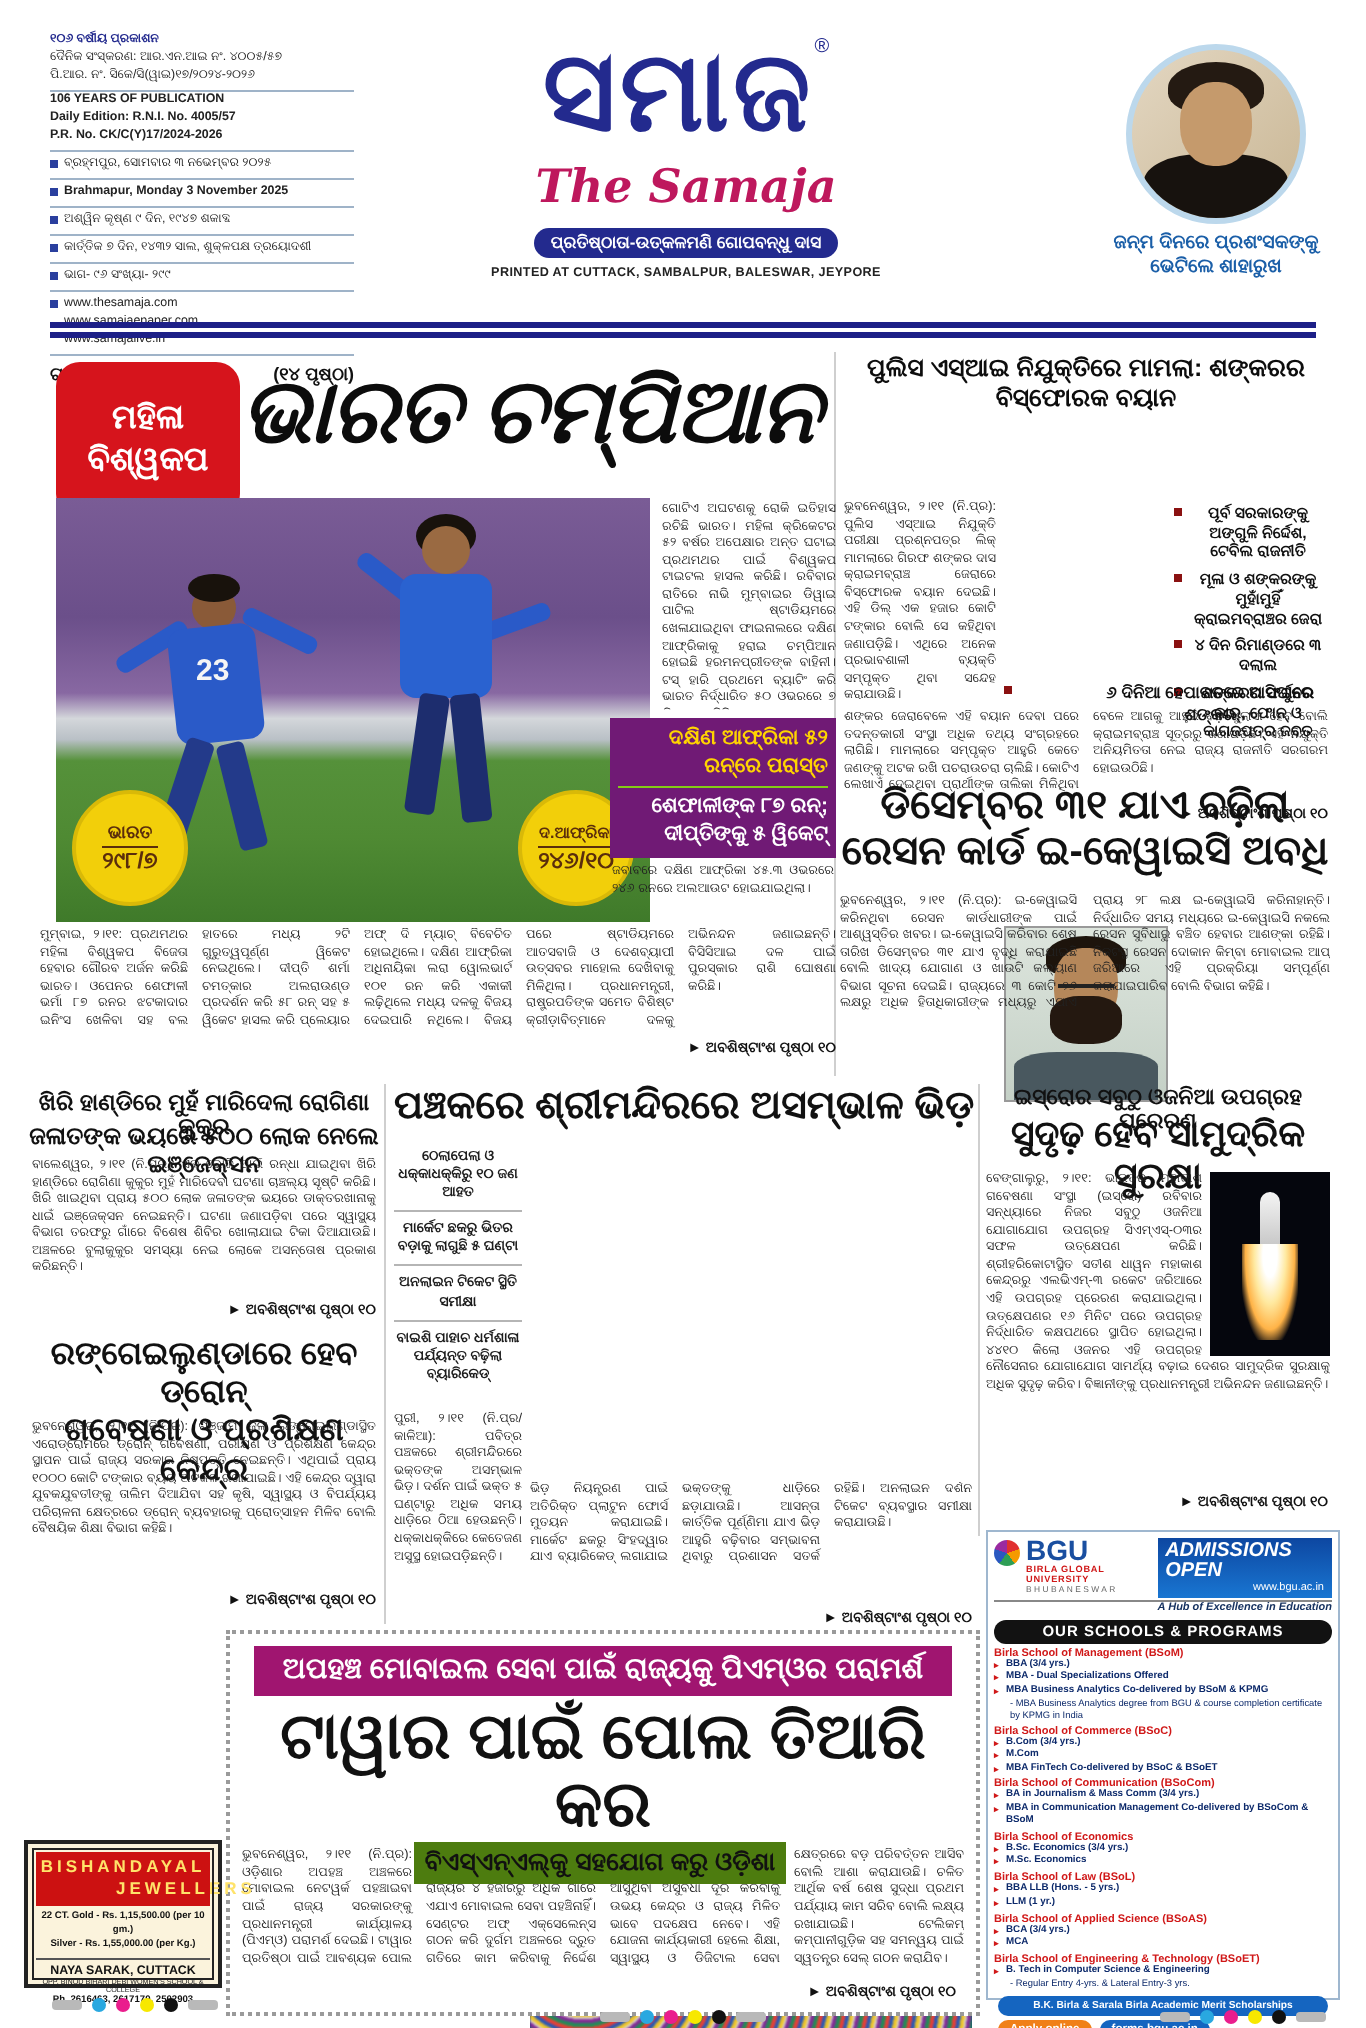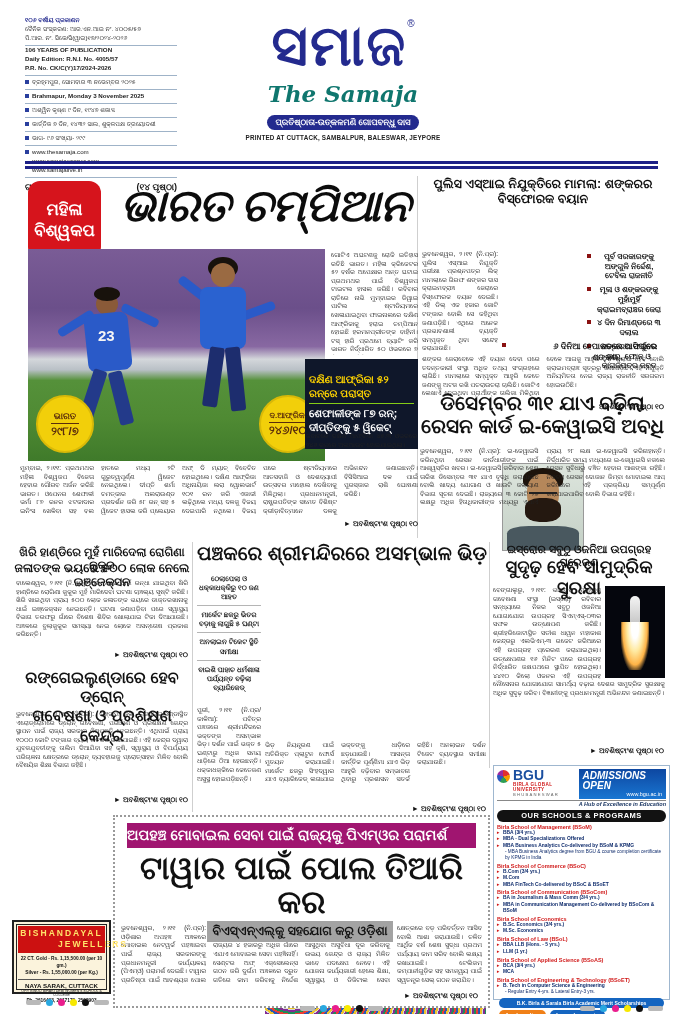"The Samaja" .logo-en { color: #0f766e -> #be185d }
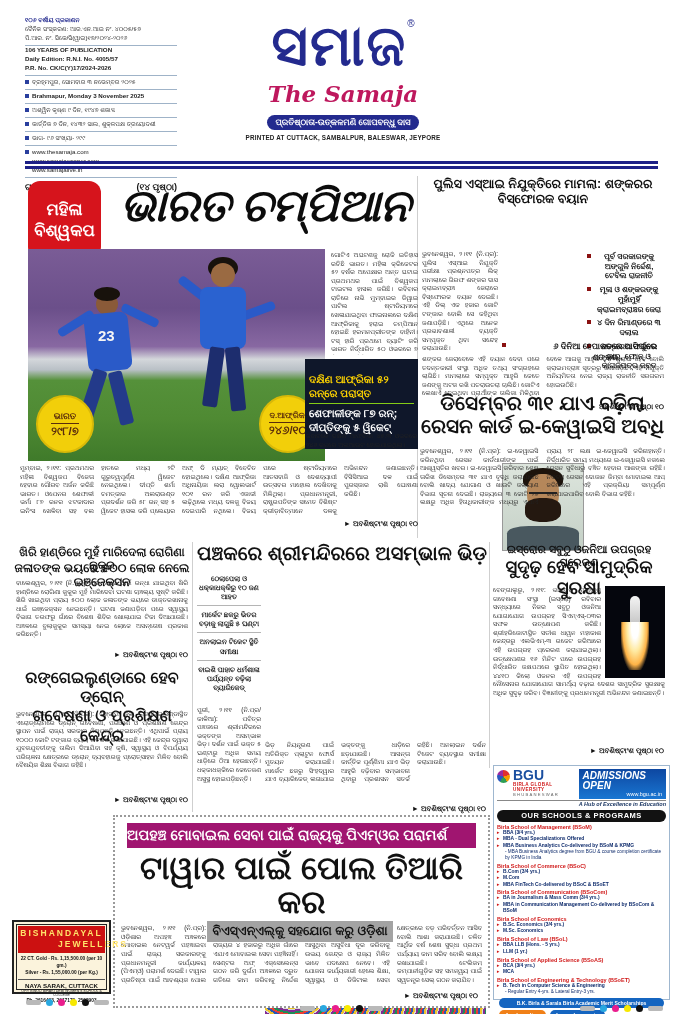"ଜନ୍ମ ଦିନରେ ପ୍ରଶଂସକଙ୍କୁ" div.abs { html: none -> <div> <div> <div></div> <div></div> <div></div> </div> <div> <span>ଜନ୍ମ ଦିନରେ ପ୍ରଶଂସକଙ୍କୁ</span> <span>ଭେଟିଲେ ଶାହାରୁଖ</span> </div> </div> }
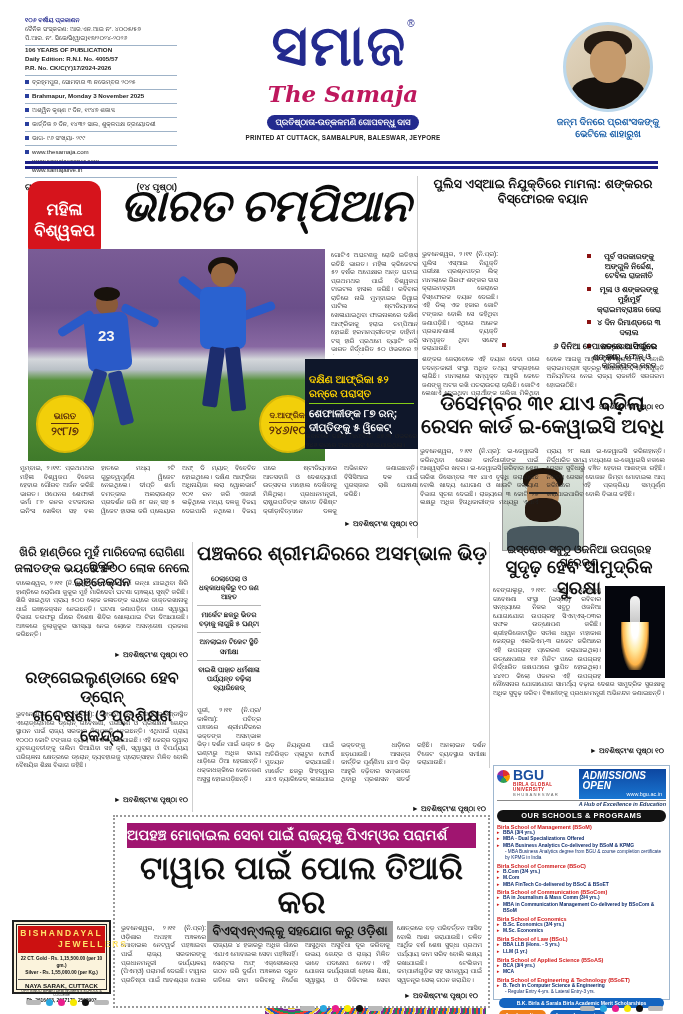"ମହିଳା" div.abs { width: 73px -> 92px }
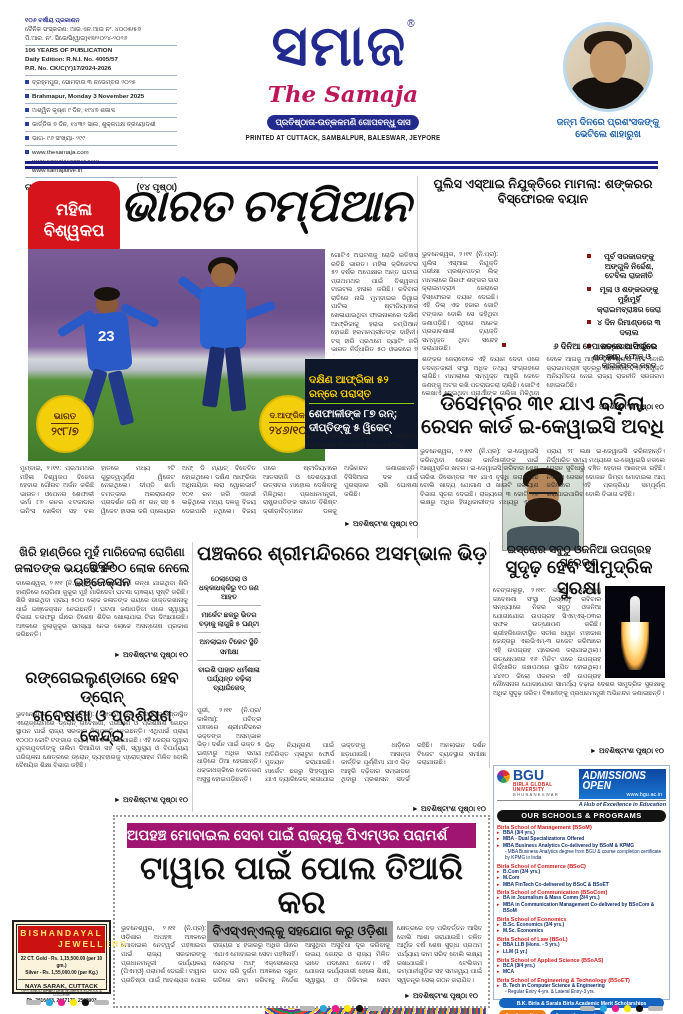"ଦକ୍ଷିଣ ଆଫ୍ରିକା ୫୨ ରନ୍‌ରେ ପରାସ୍ତ" .resultbox { background: #0f172a -> #701a75; padding: 14px 4px -> 4px 4px; text-align: left -> right }
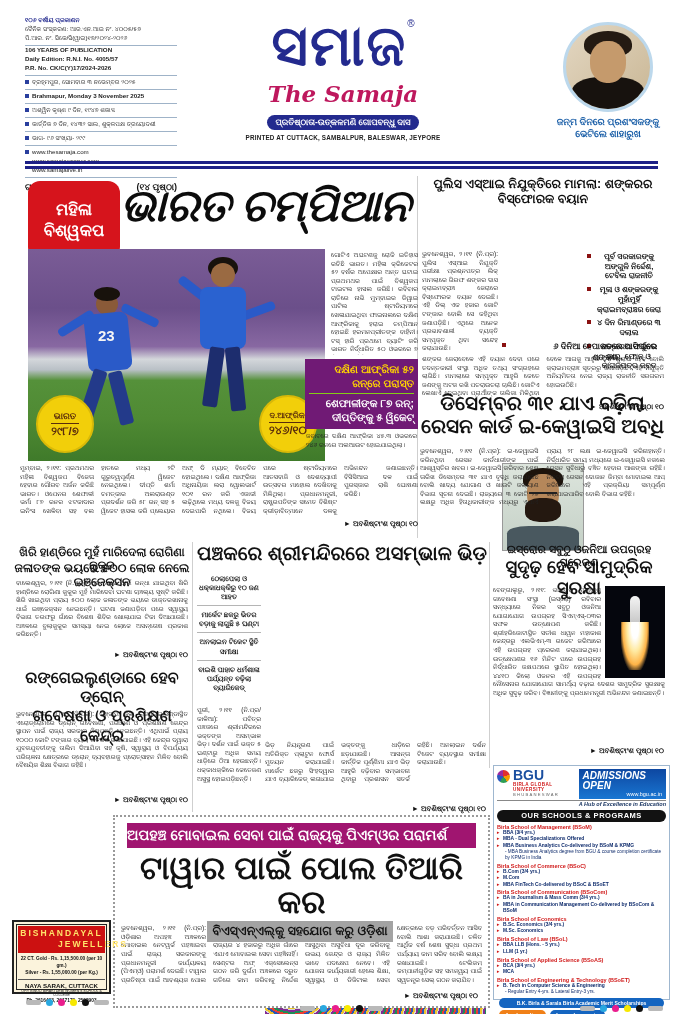"ଅପହଞ୍ଚ ମୋବାଇଲ ସେବା ପାଇଁ ରାଜ୍ୟକୁ" .banner { text-align: left -> center }
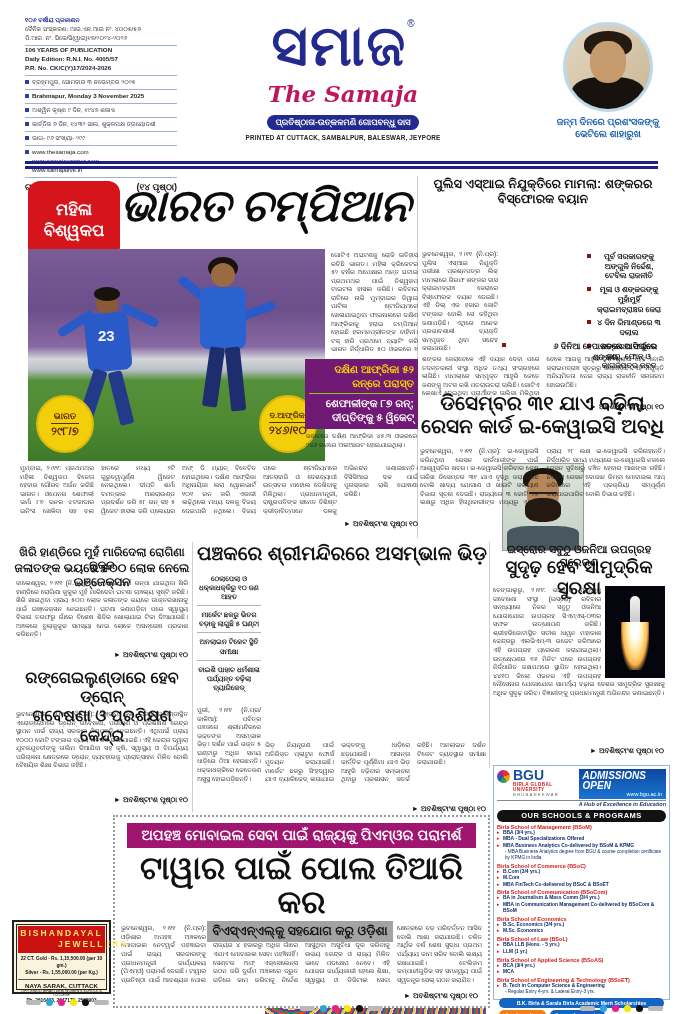"ବିଏସ୍ଏନ୍ଏଲ୍‌କୁ ସହଯୋଗ କରୁ ଓଡ଼ିଶା" .subhead { background: #a3a3a3 -> #4d7c0f }
